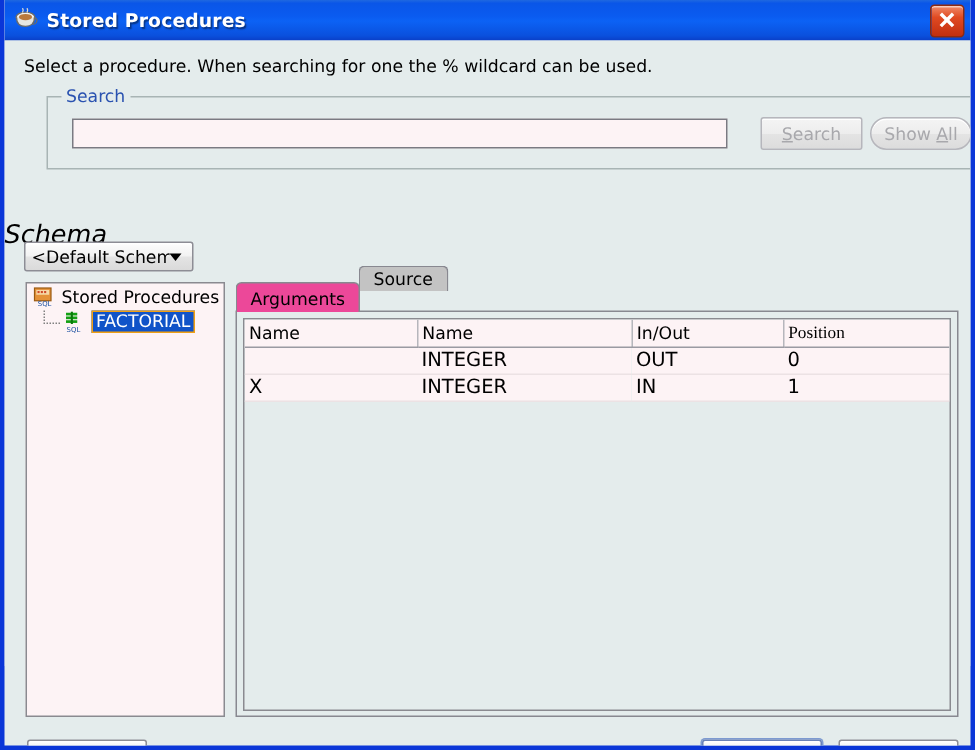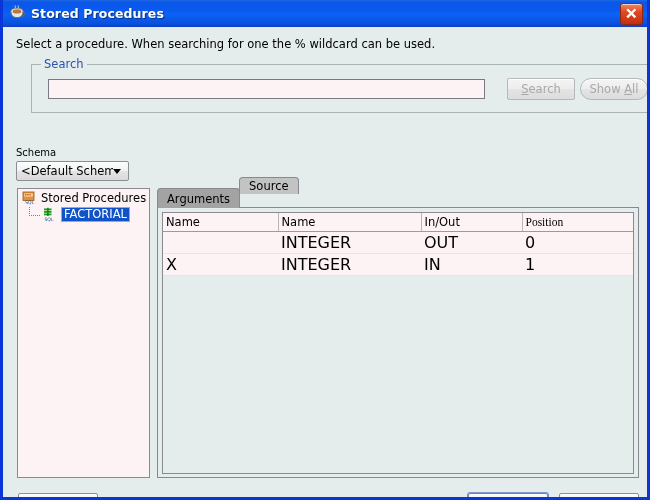"Schema" .schema-label { font-size: 10px -> 17px; font-style: none -> italic; left: 13px -> 0 }
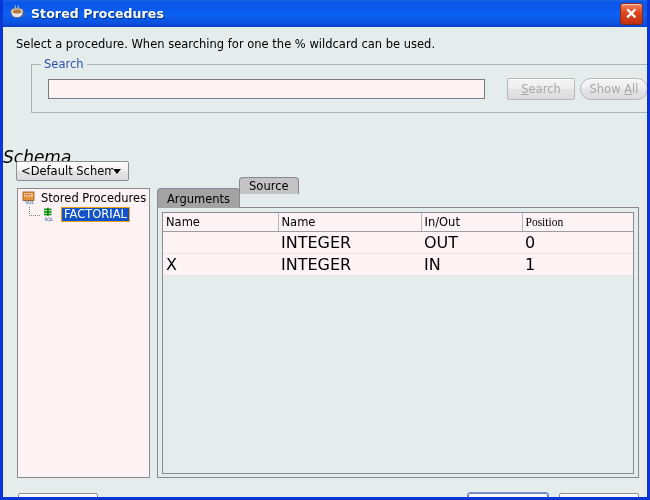"Arguments" .tab.active { background: #a3a3a3 -> #ec4899 }
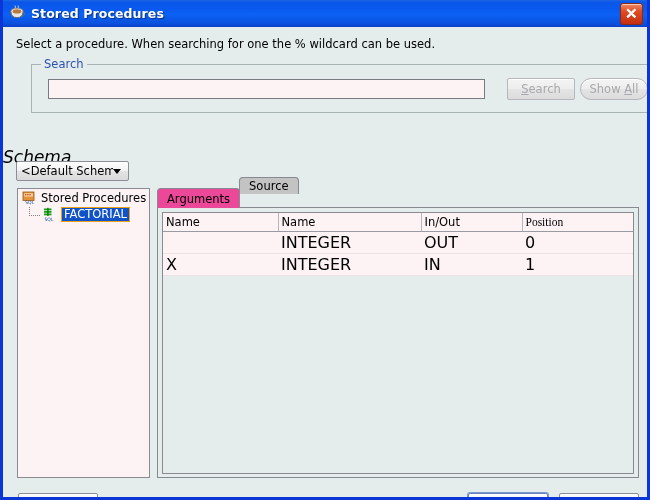"INTEGER" table.args td { font-size: 16px -> 13px }
